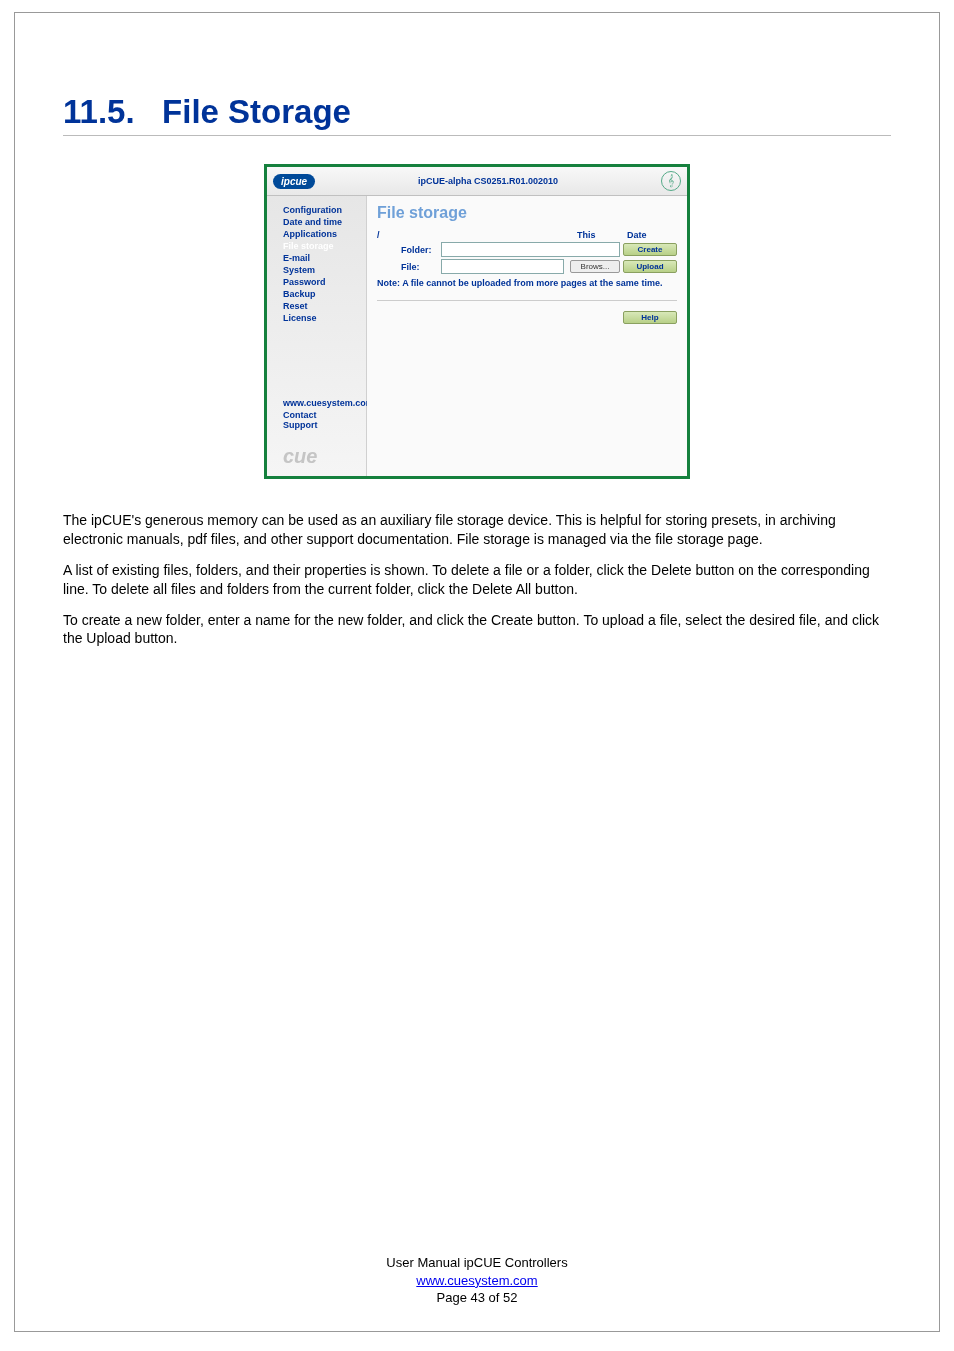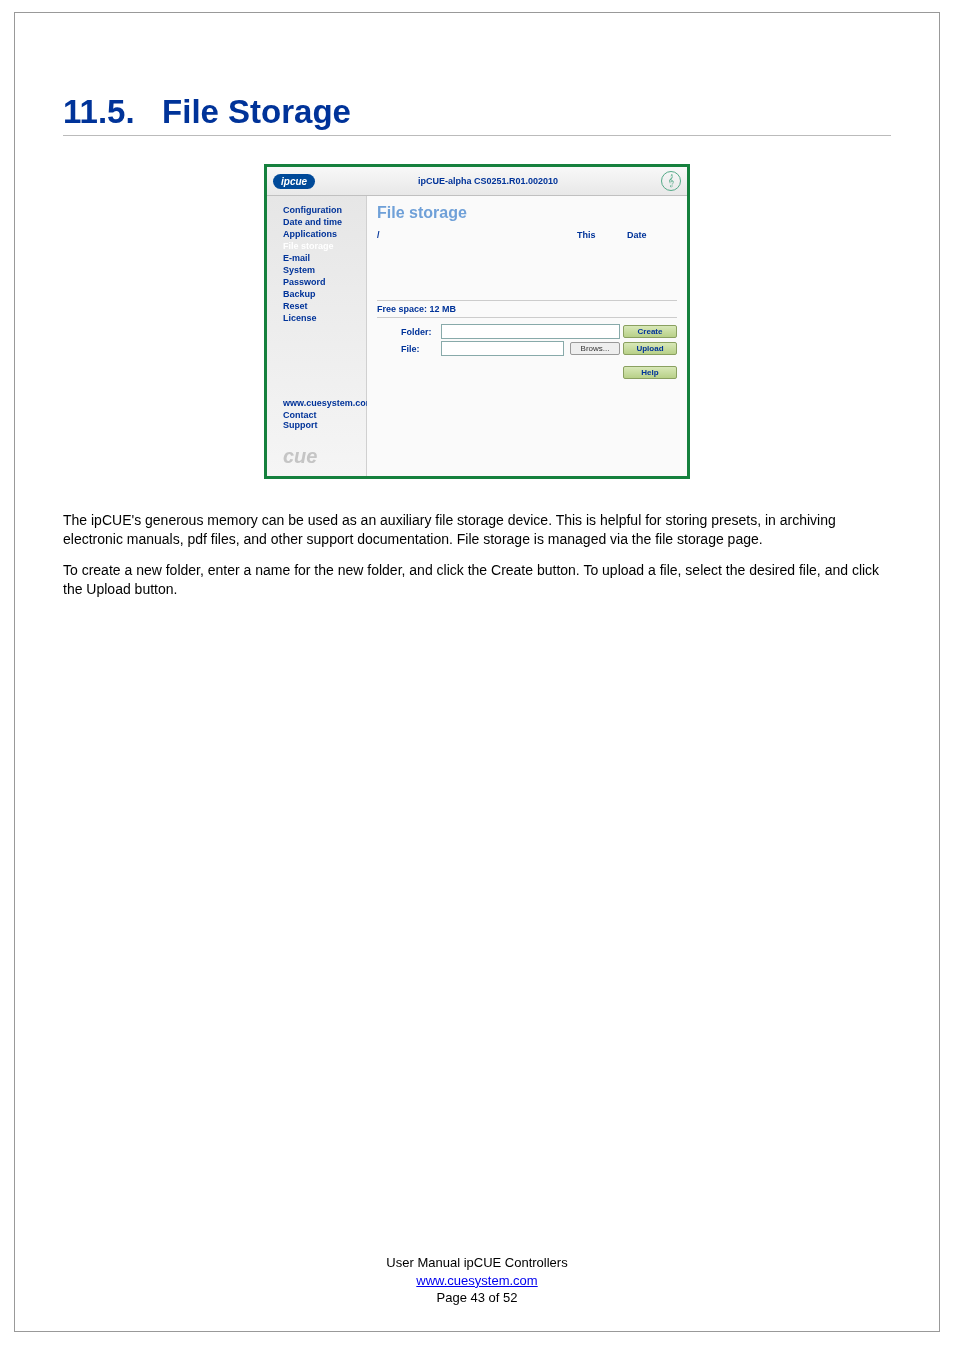"Note: A file cannot be" div.note-text { html: none -> <div>Note: A file cannot be uploaded from more pages at the same time.</div> }
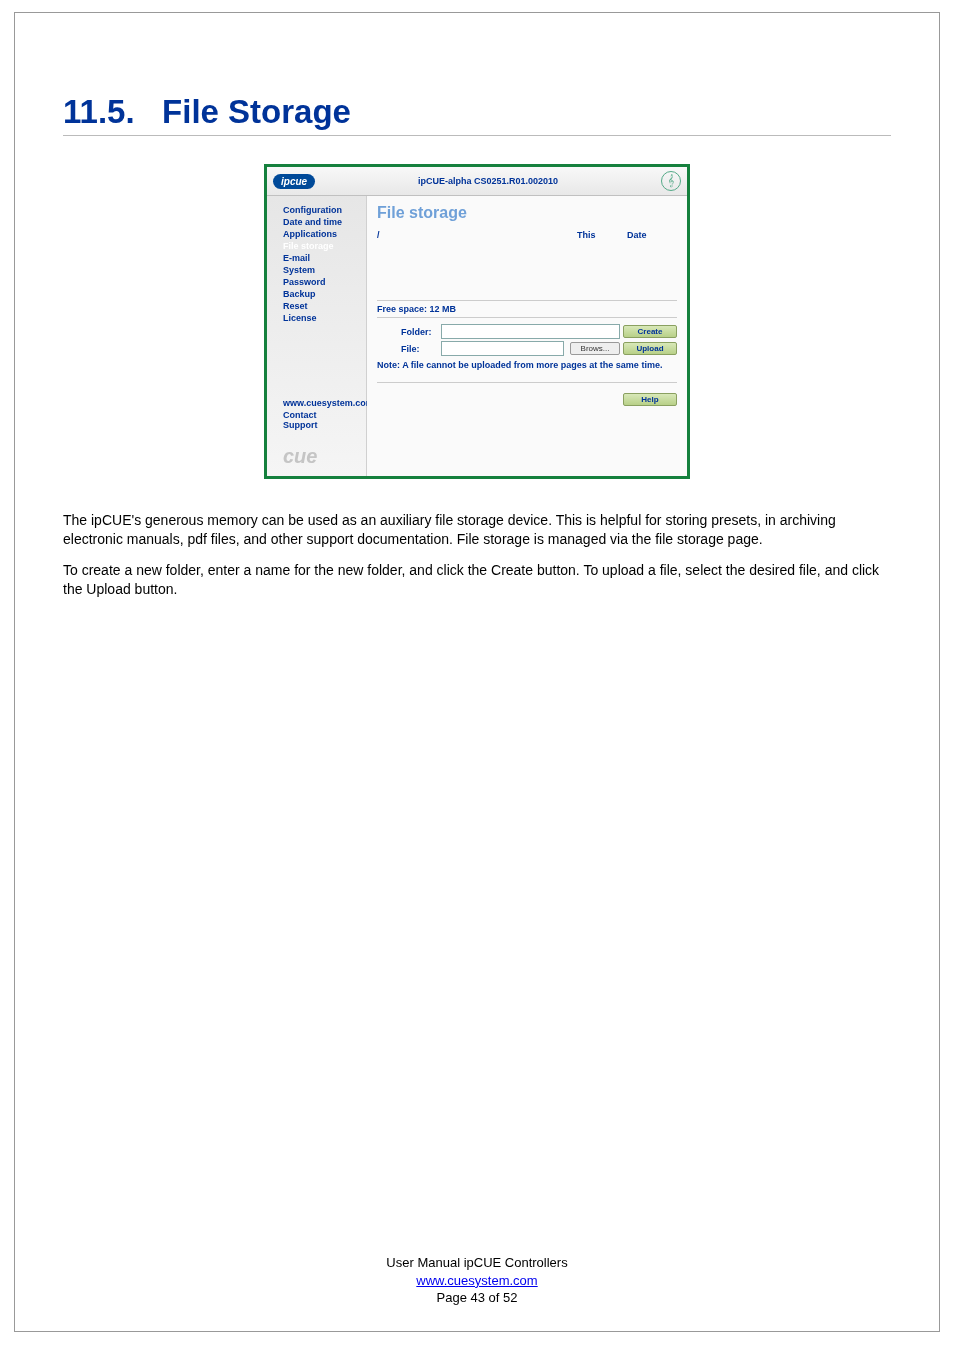"Free space: 12 MB" div.free-space { html: <div>Free space: 12 MB</div> -> none }
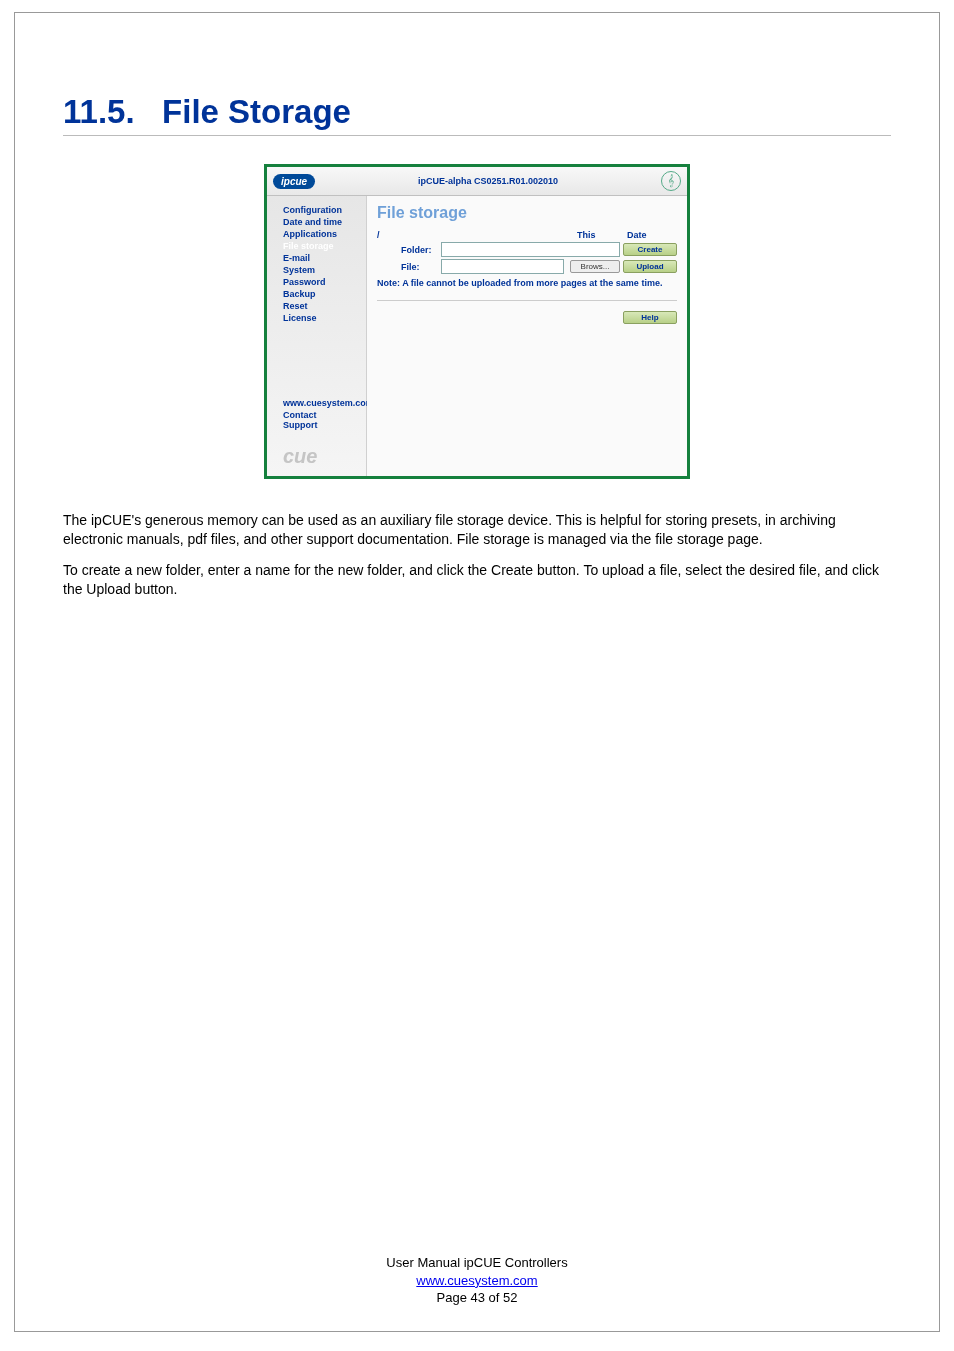"A list of existing files," p { html: none -> <p>A list of existing files, folders, and their properties is shown. To delete a file or a folder, click the Delete button on the corresponding line. To delete all files and folders from the current folder, click the Delete All button.</p> }
